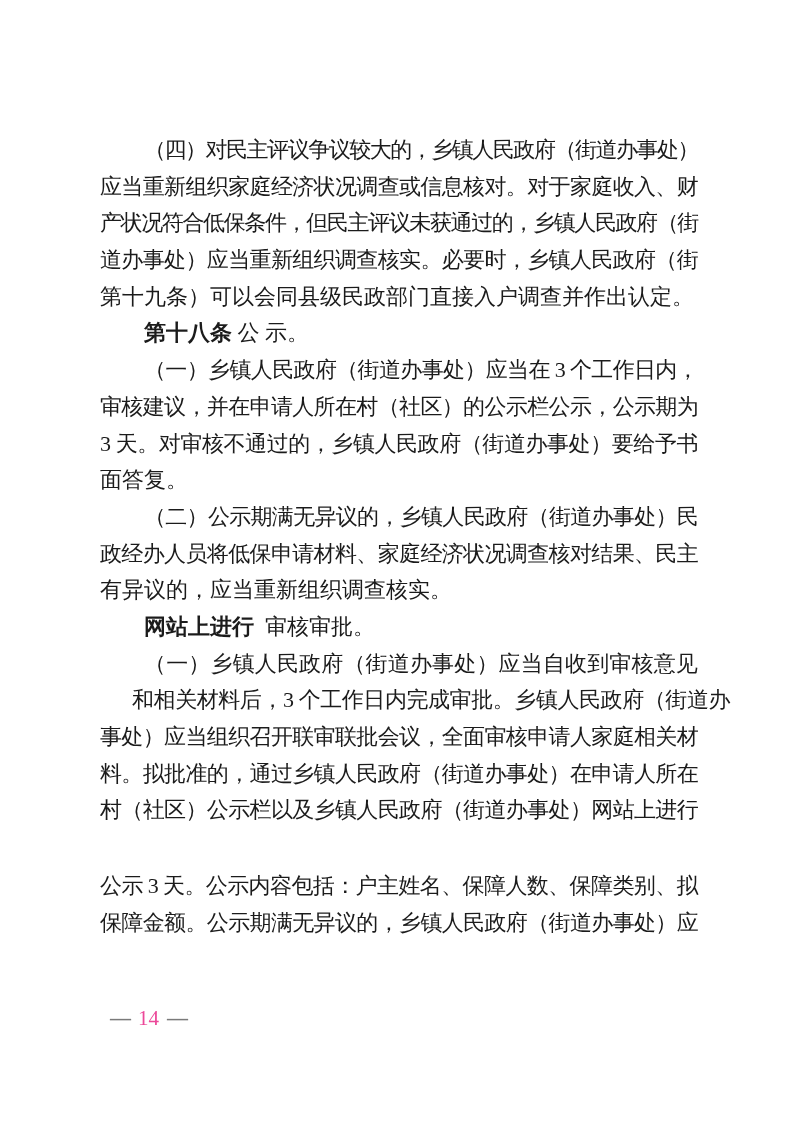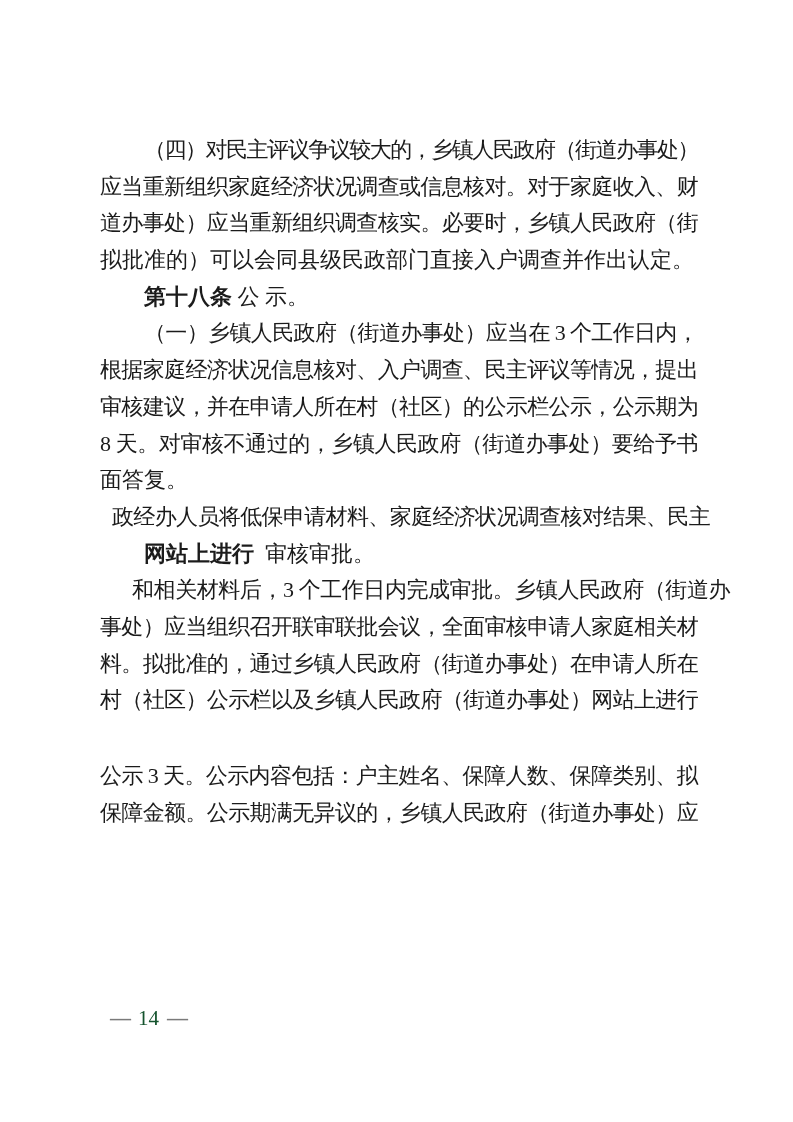"产状况符合低保条件，但民主评议未获通过的，乡镇人民政府（街" div.line { html: none -> <div><span>产状况符合低保条件，但民主评议未获通过的，乡镇人民政府（街</span></div> }
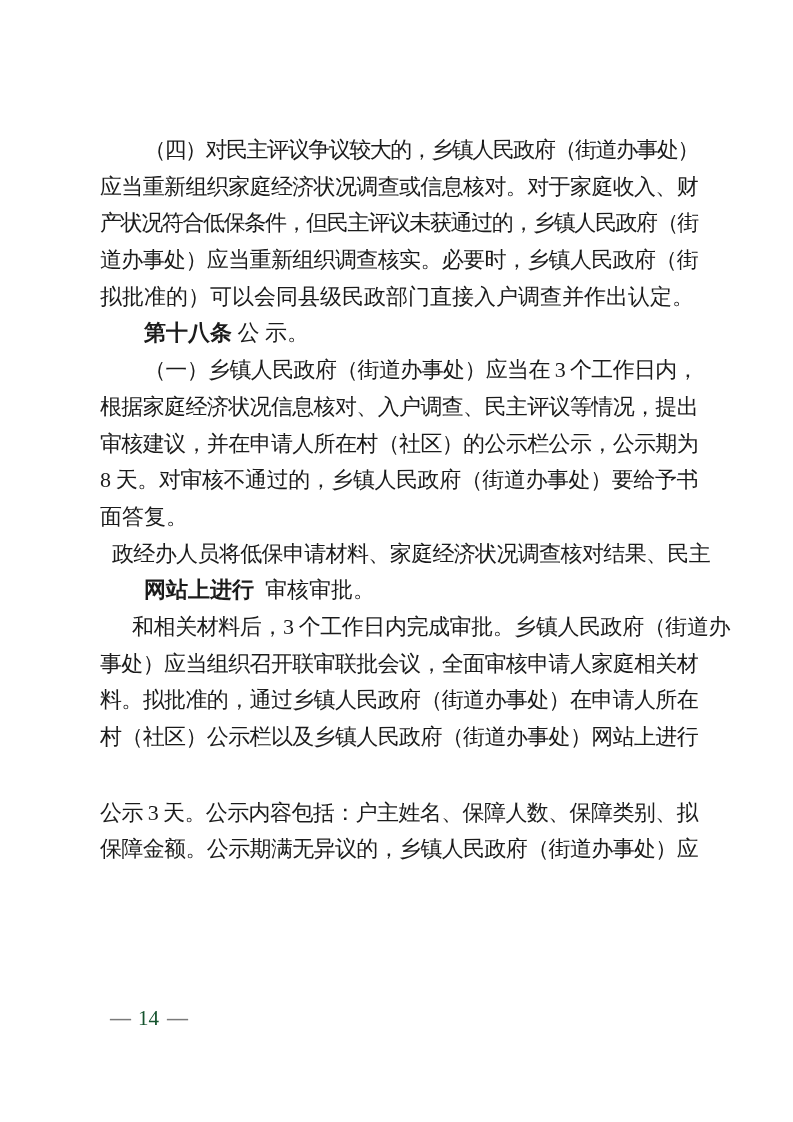"拟批准的）可以会同县级民政部门直接入户调查并作出认定。" span.run { text: 拟批准的 -> 第十九条 }
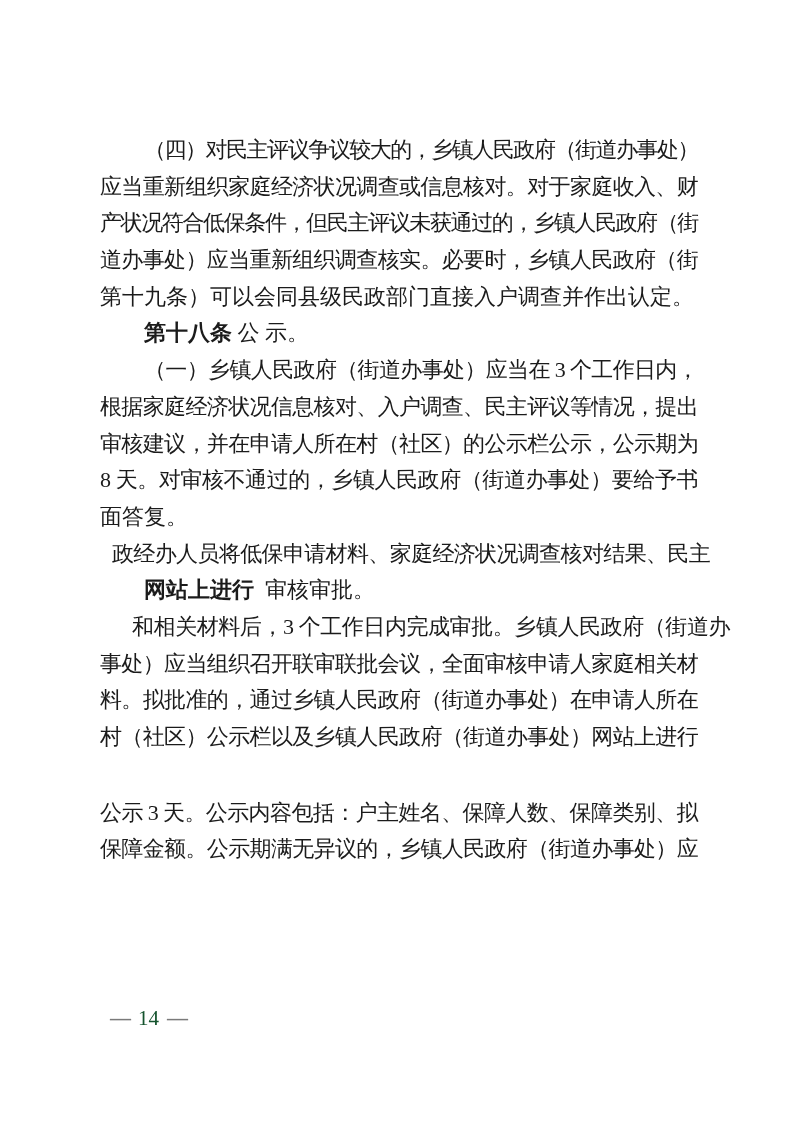"根据家庭经济状况信息核对、入户调查、民主评议等情况，提出" div.line { html: <div><span>根据家庭经济状况信息核对、入户调查、民主评议等情况，提出</span></div> -> none }
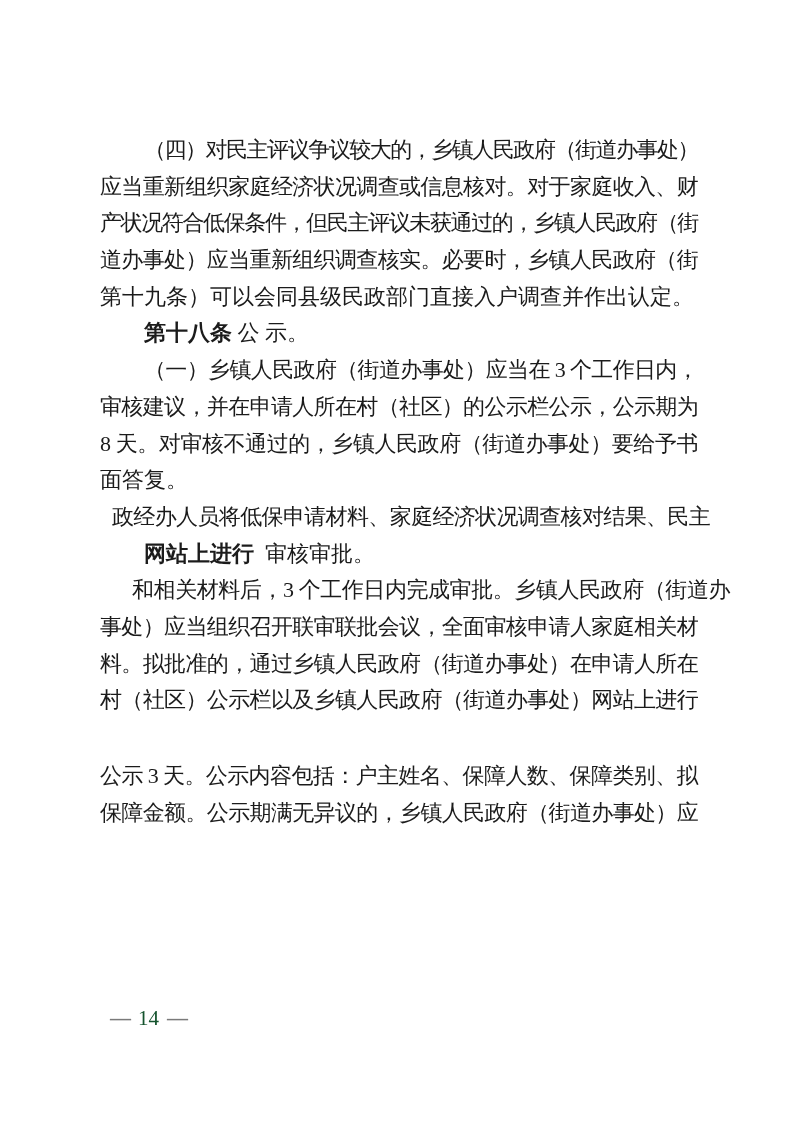"8 天。对审核不通过的，乡镇人民政府（街道办事处）要给予书" span.run { text: 8 -> 3 }
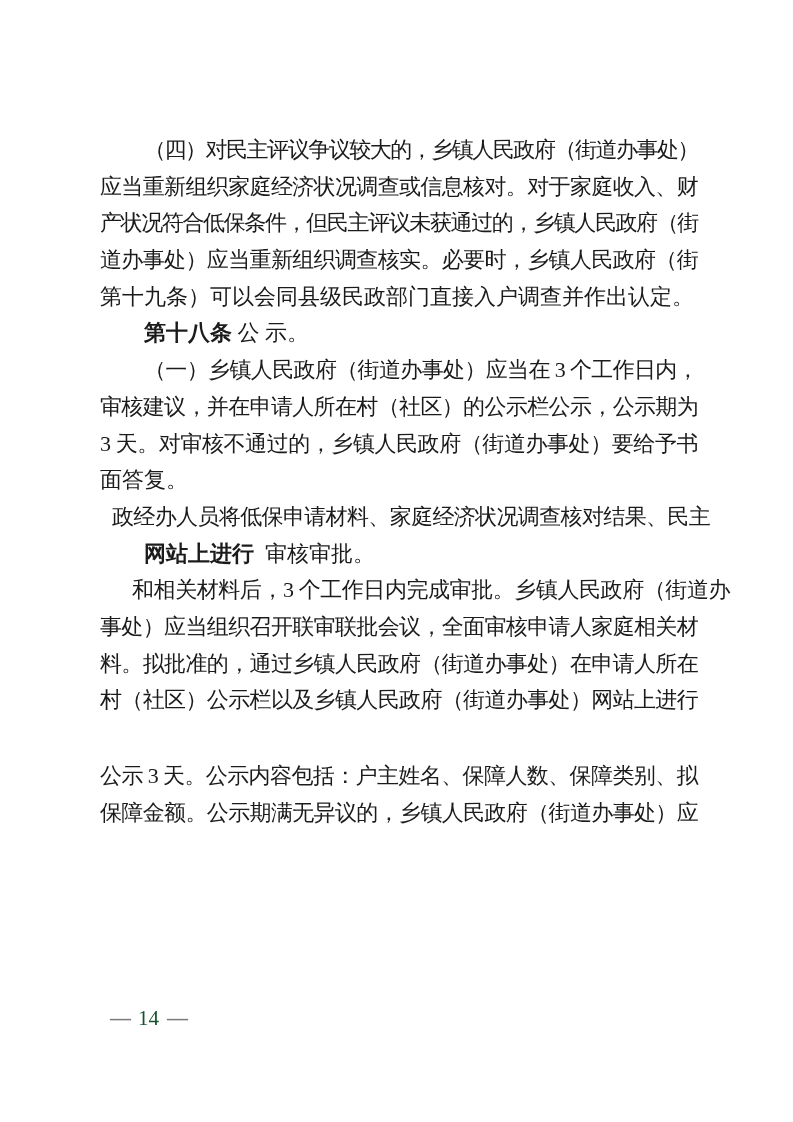"（二）公示期满无异议的，乡镇人民政府（街道办事处）民" div.line { html: none -> <div><span>（二）公示期满无异议的，乡镇人民政府（街道办事处）民</span></div> }
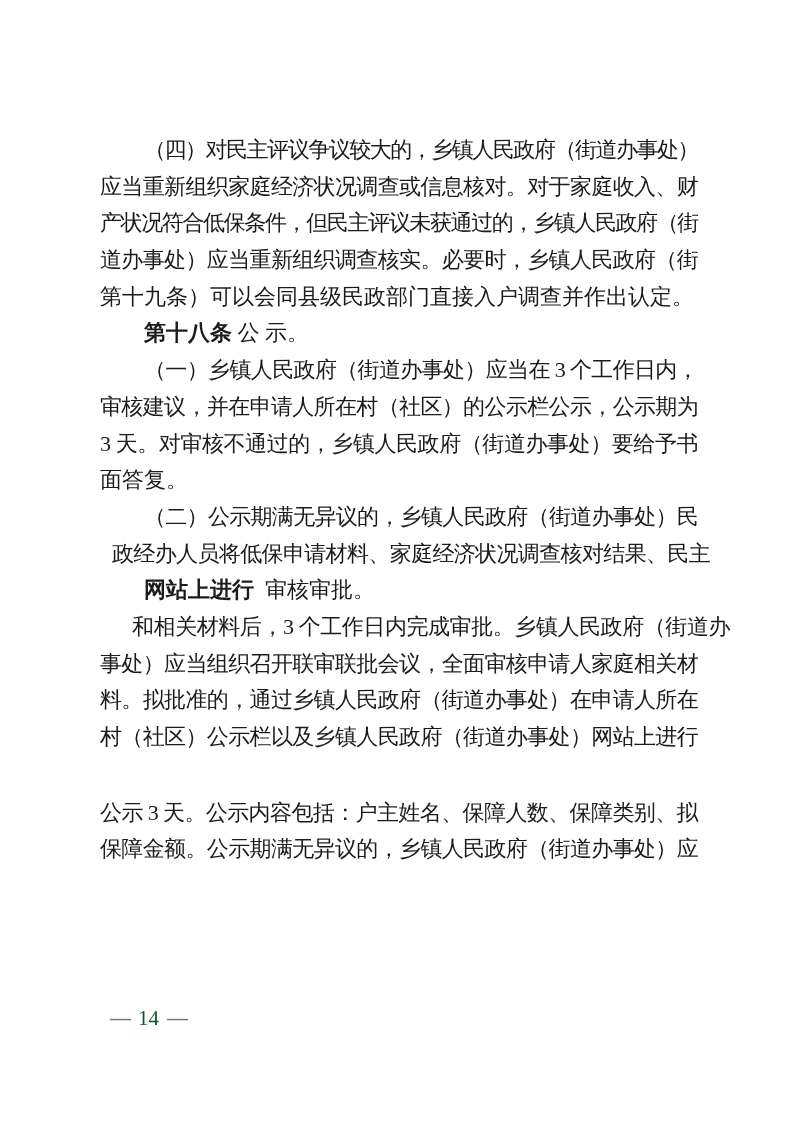"政经办人员将低保申请材料、家庭经济状况调查核对结果、民主" div.line { margin-left: 12px -> none }
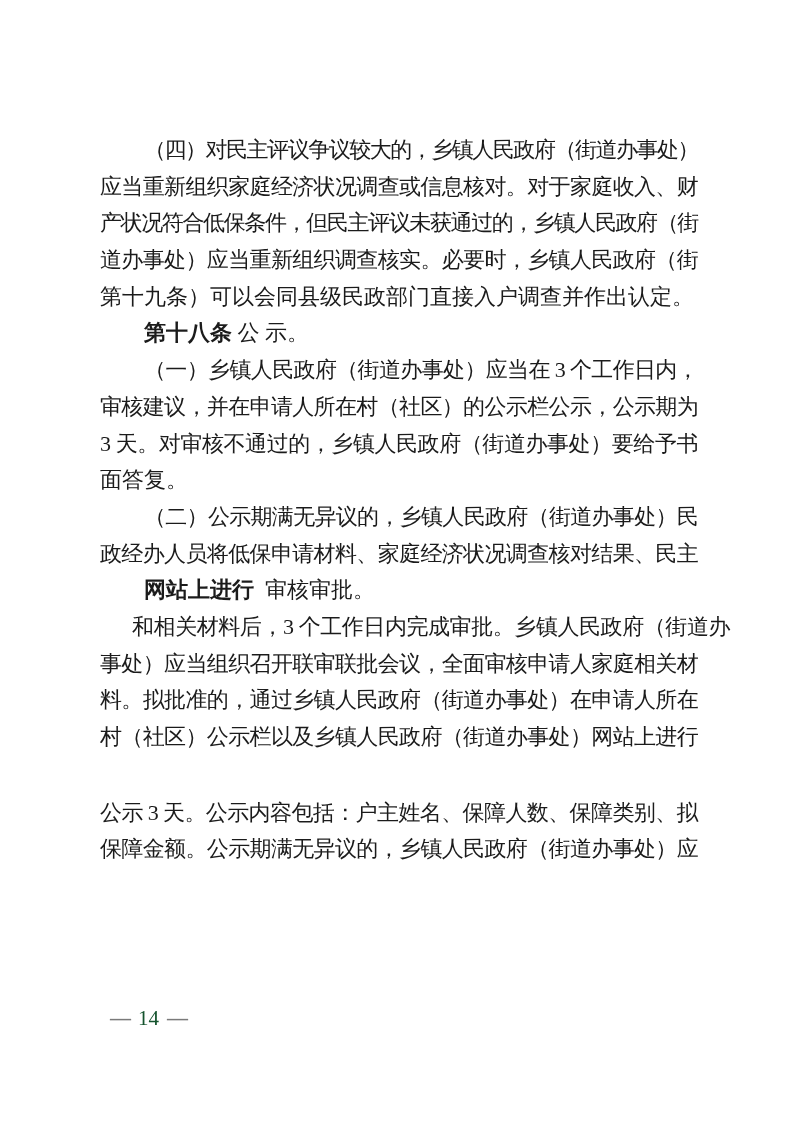"有异议的，应当重新组织调查核实。" div.line { html: none -> <div><span>有异议的，应当重新组织调查核实。</span></div> }
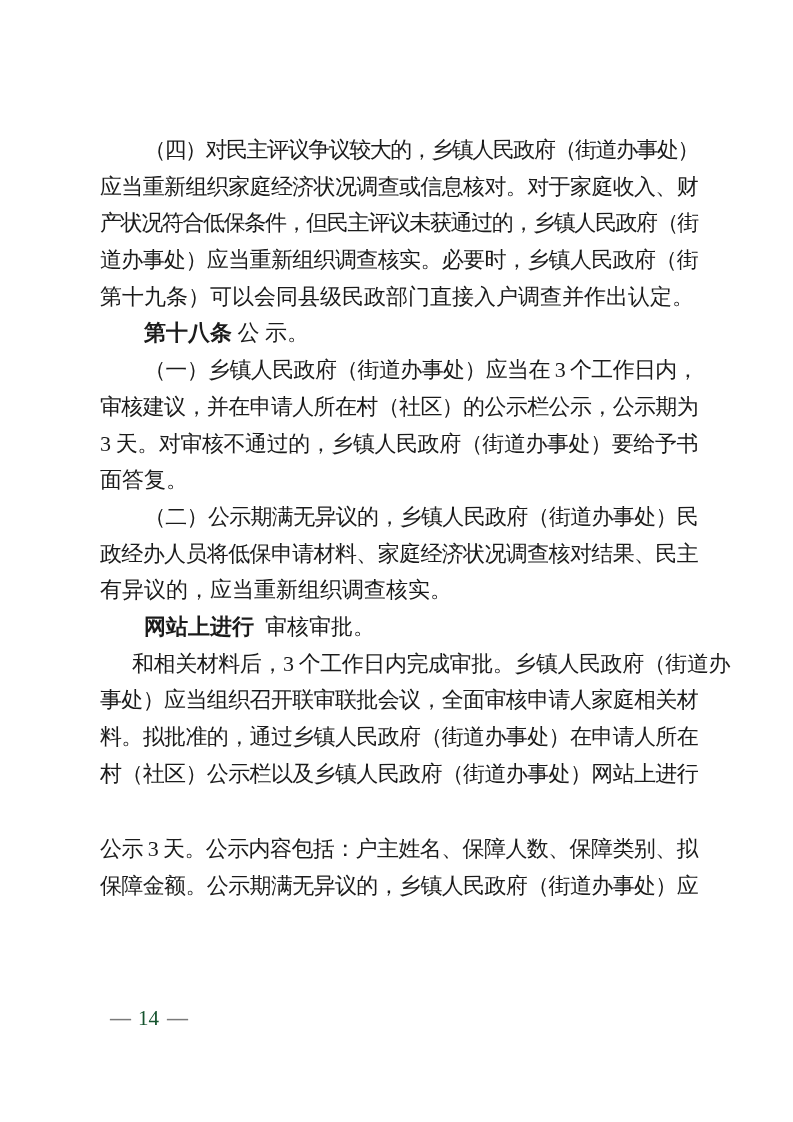"（一）乡镇人民政府（街道办事处）应当自收到审核意见" div.line { html: none -> <div><span>（一）乡镇人民政府（街道办事处）应当自收到审核意见</span></div> }
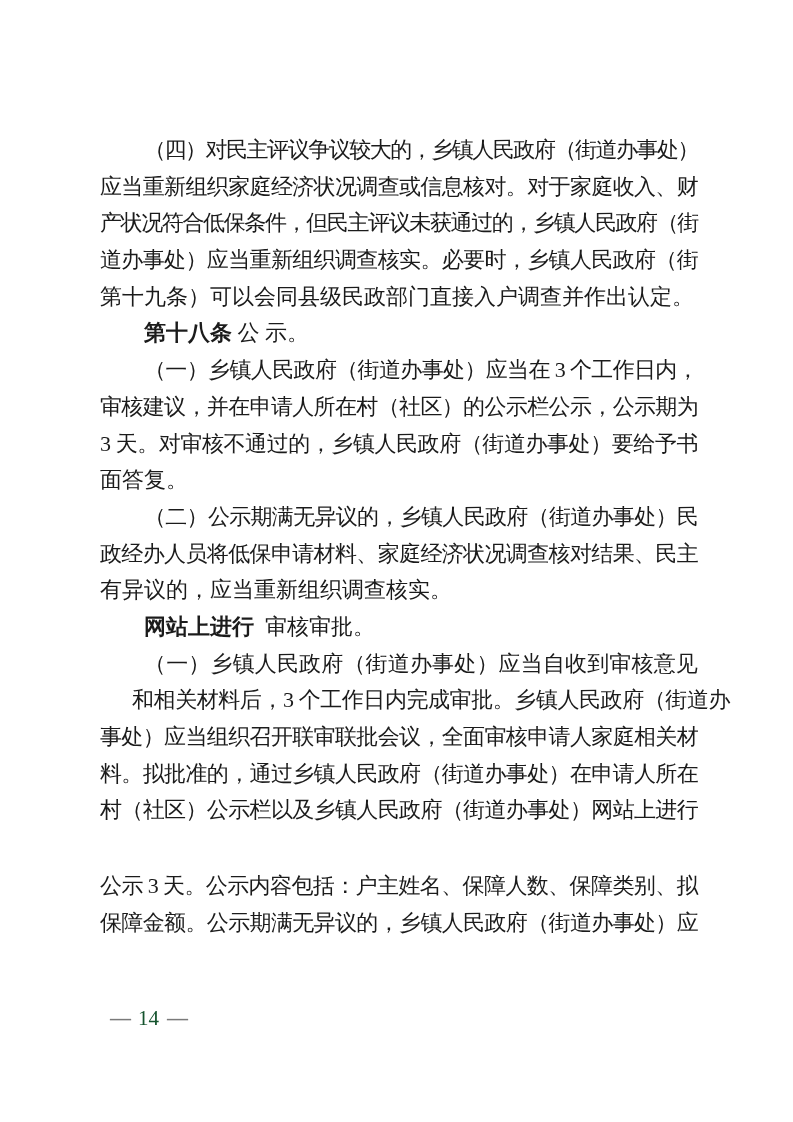"14" .footer .pagenum { color: #14532d -> #ec4899 }
